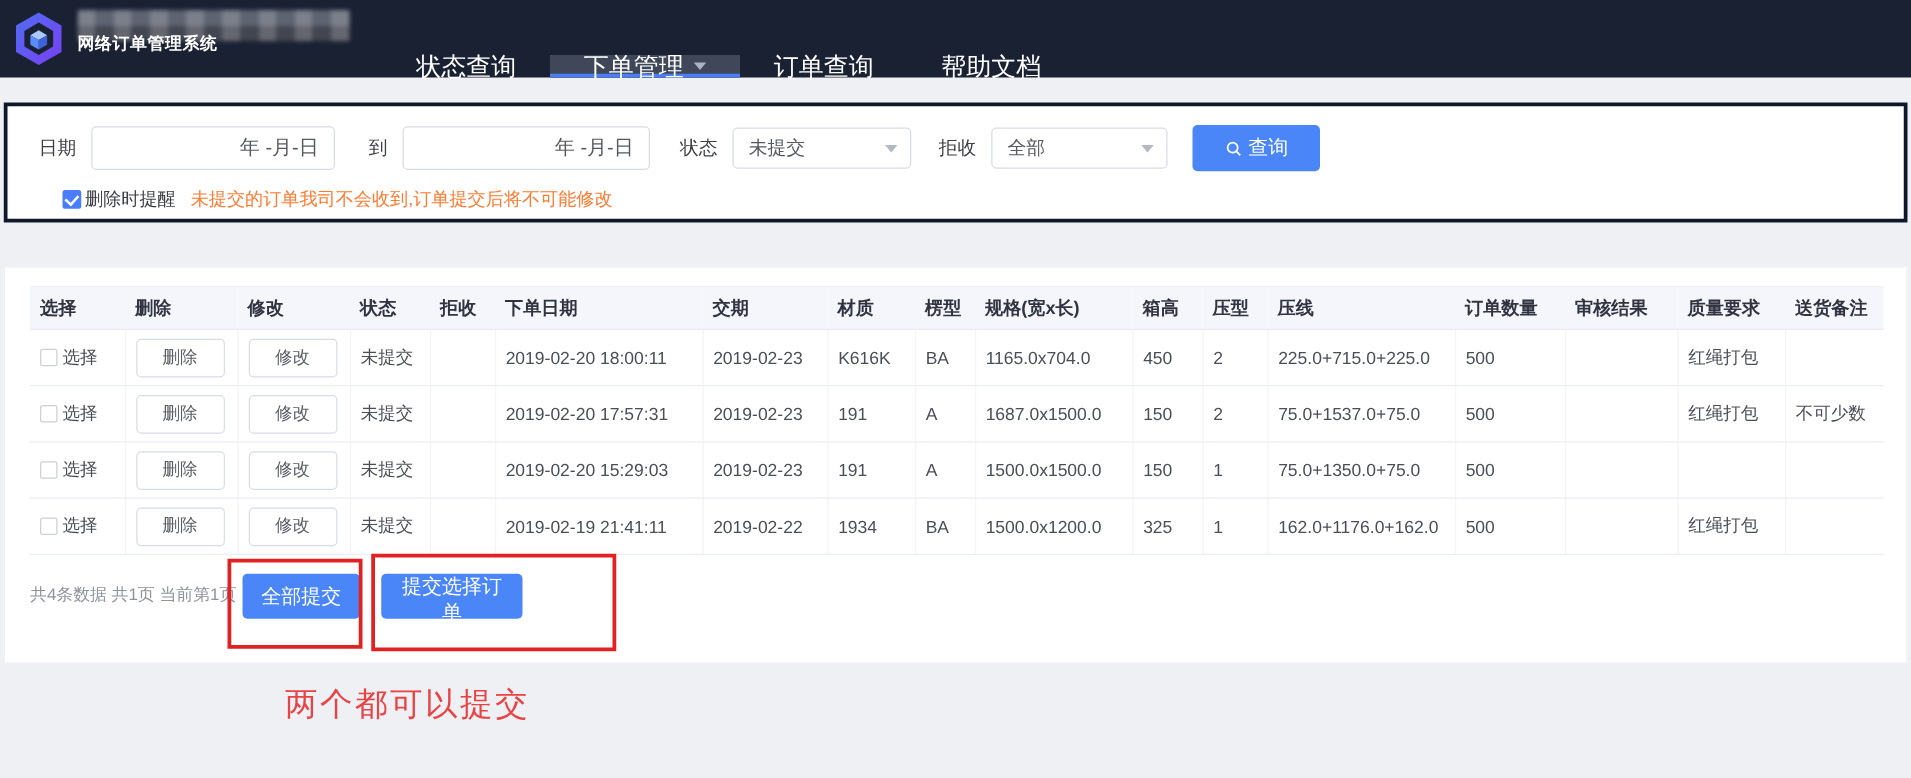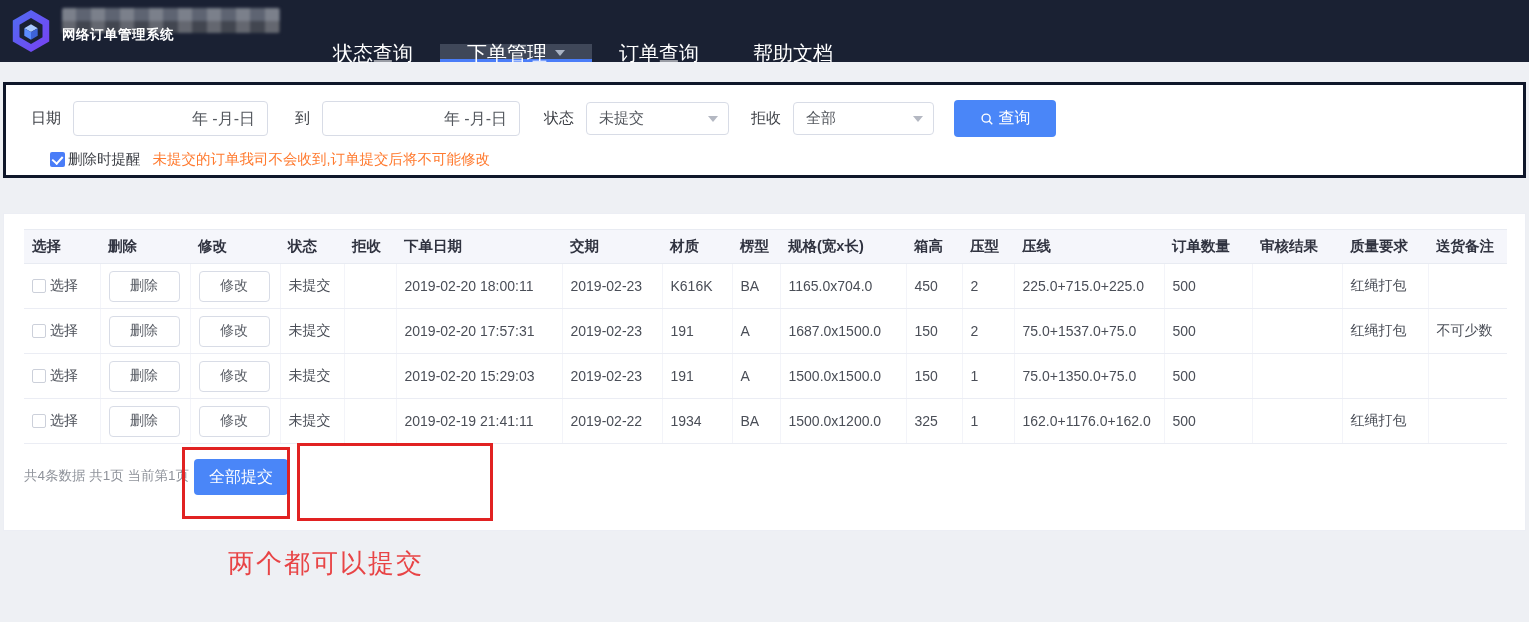"提交选择订单" button.btn-blue { html: none -> <button>提交选择订单</button> }
